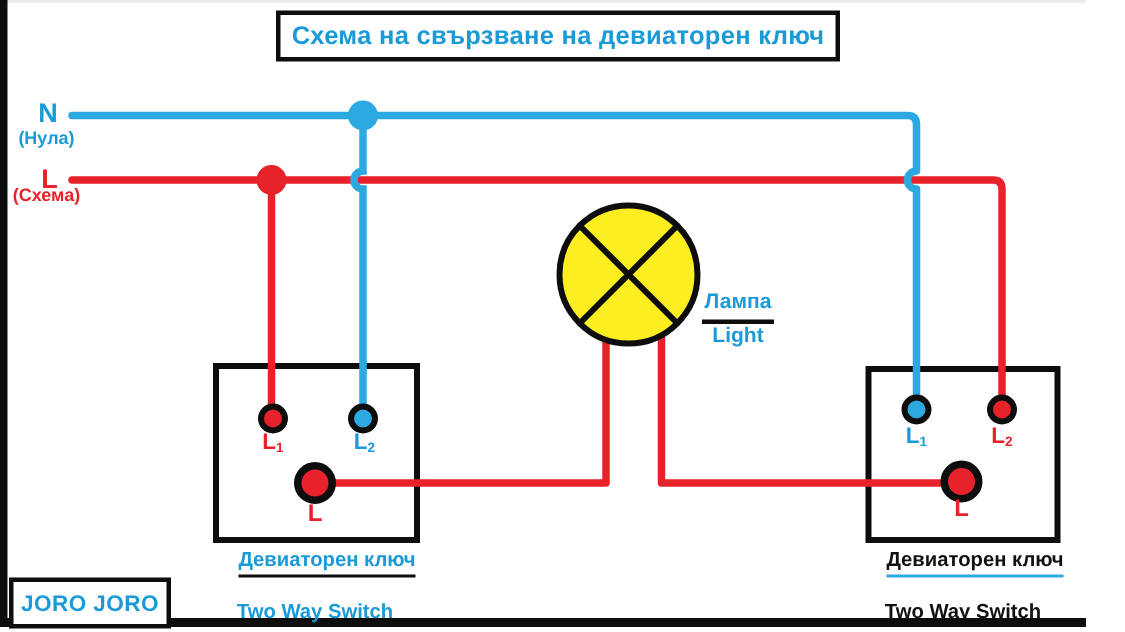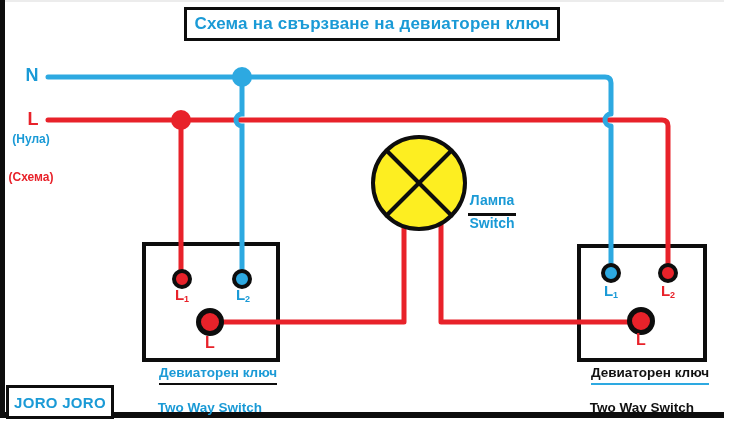"(Нула)" .supply-name { margin-top: 47px -> none }
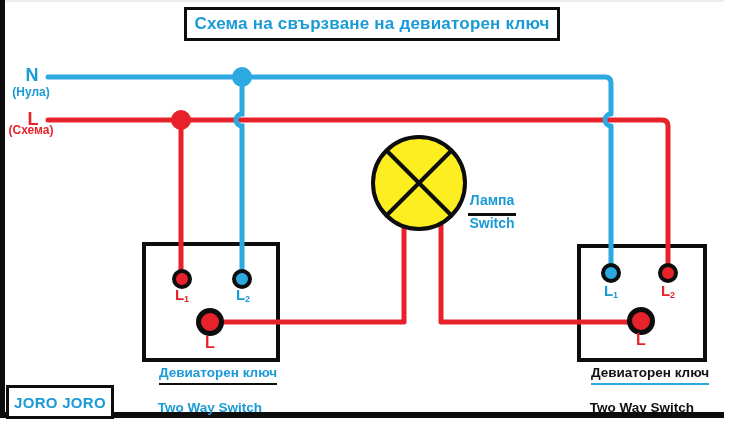"Switch" span.en-line { text: Switch -> Light }
